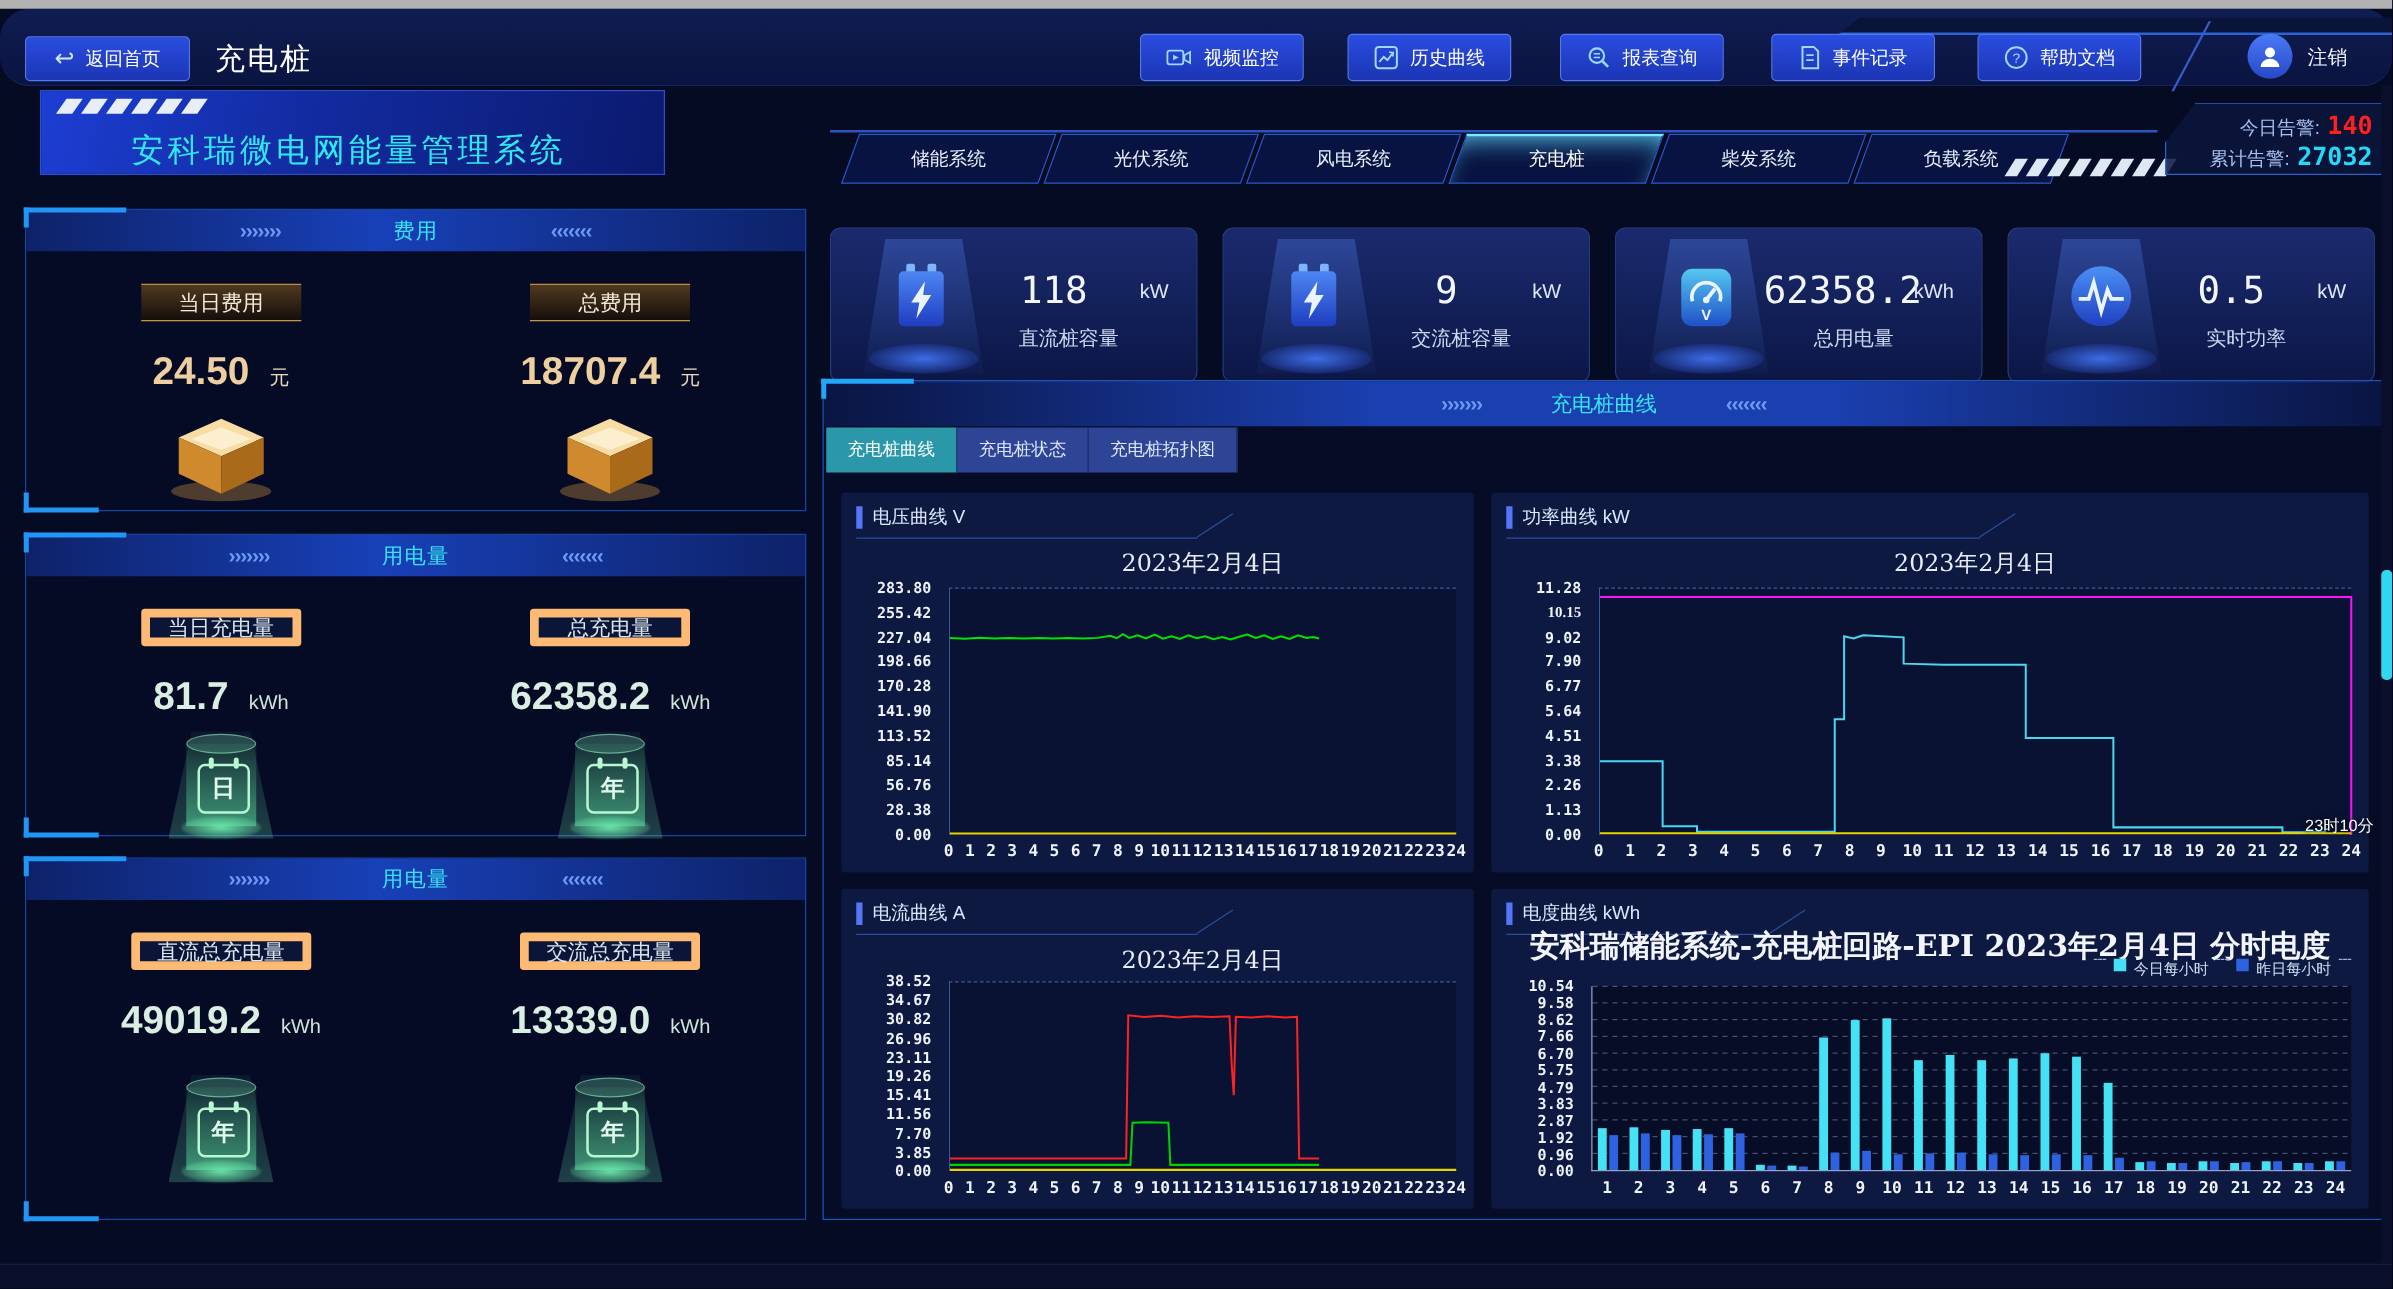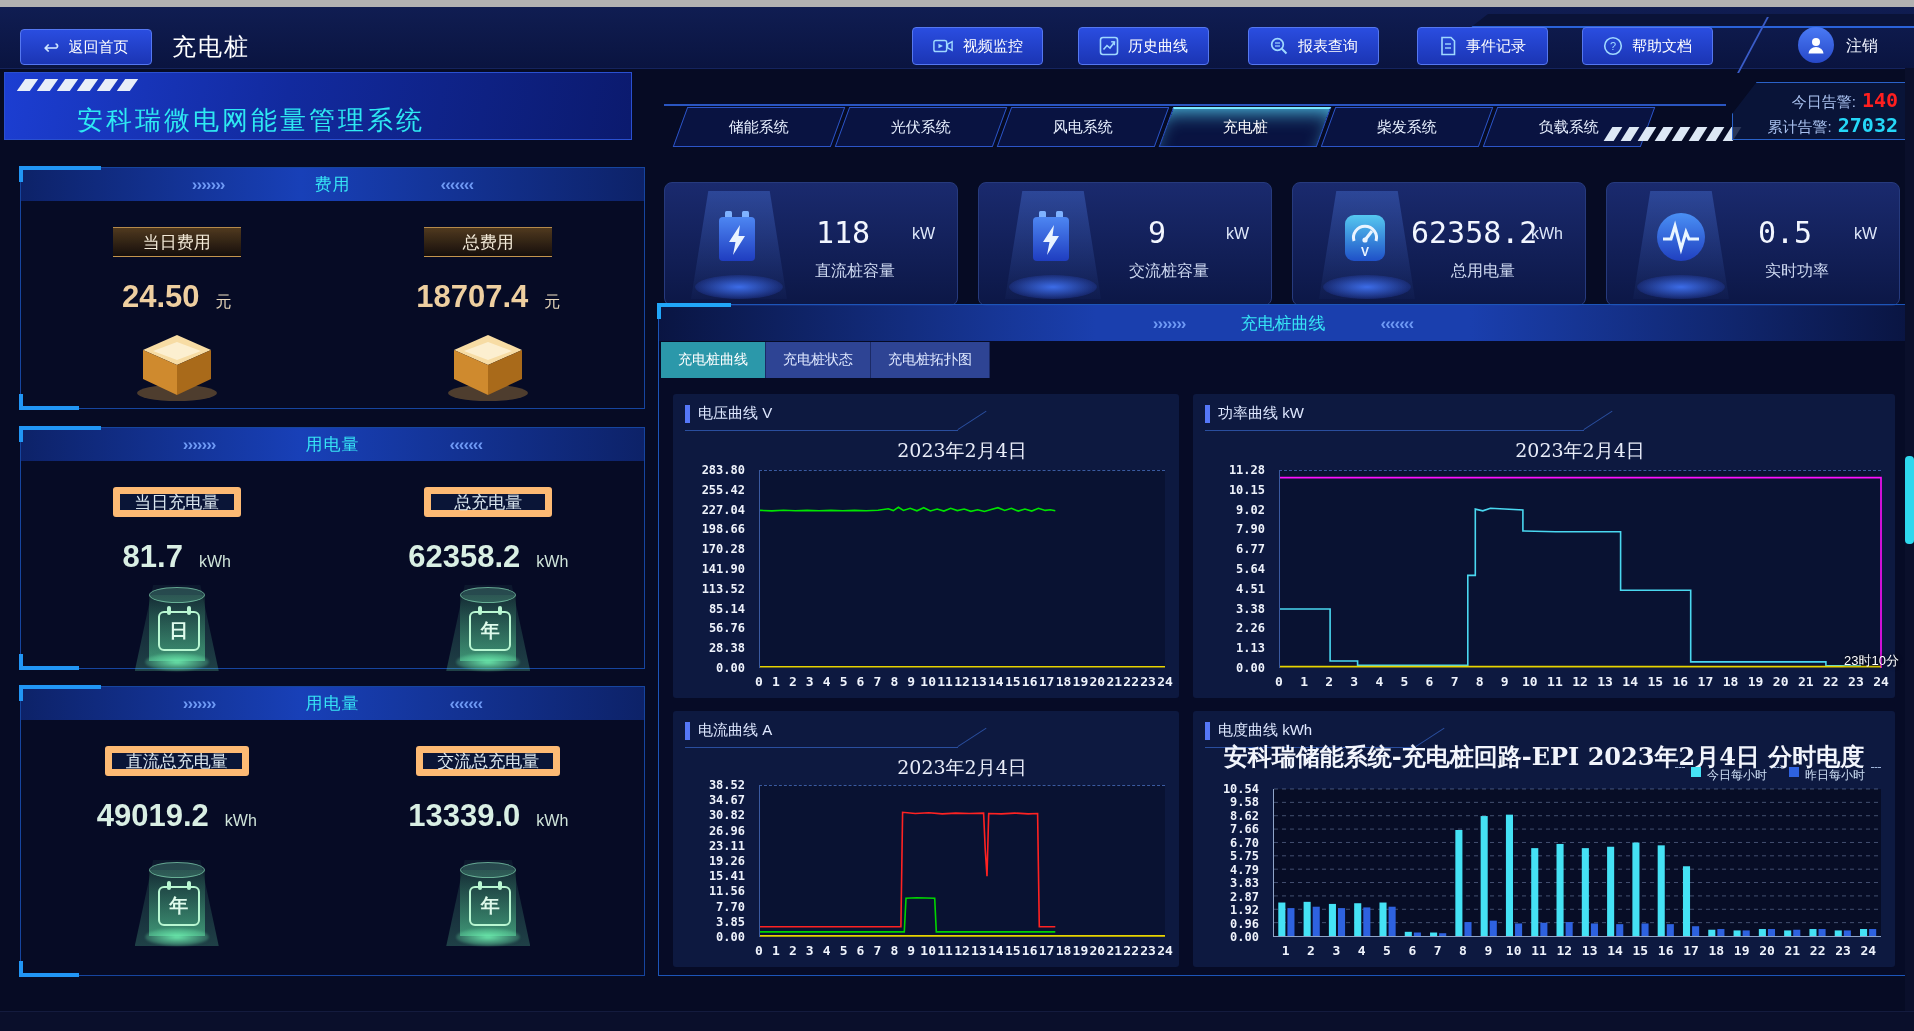"返回首页" .nav { border-radius: none -> 24px }
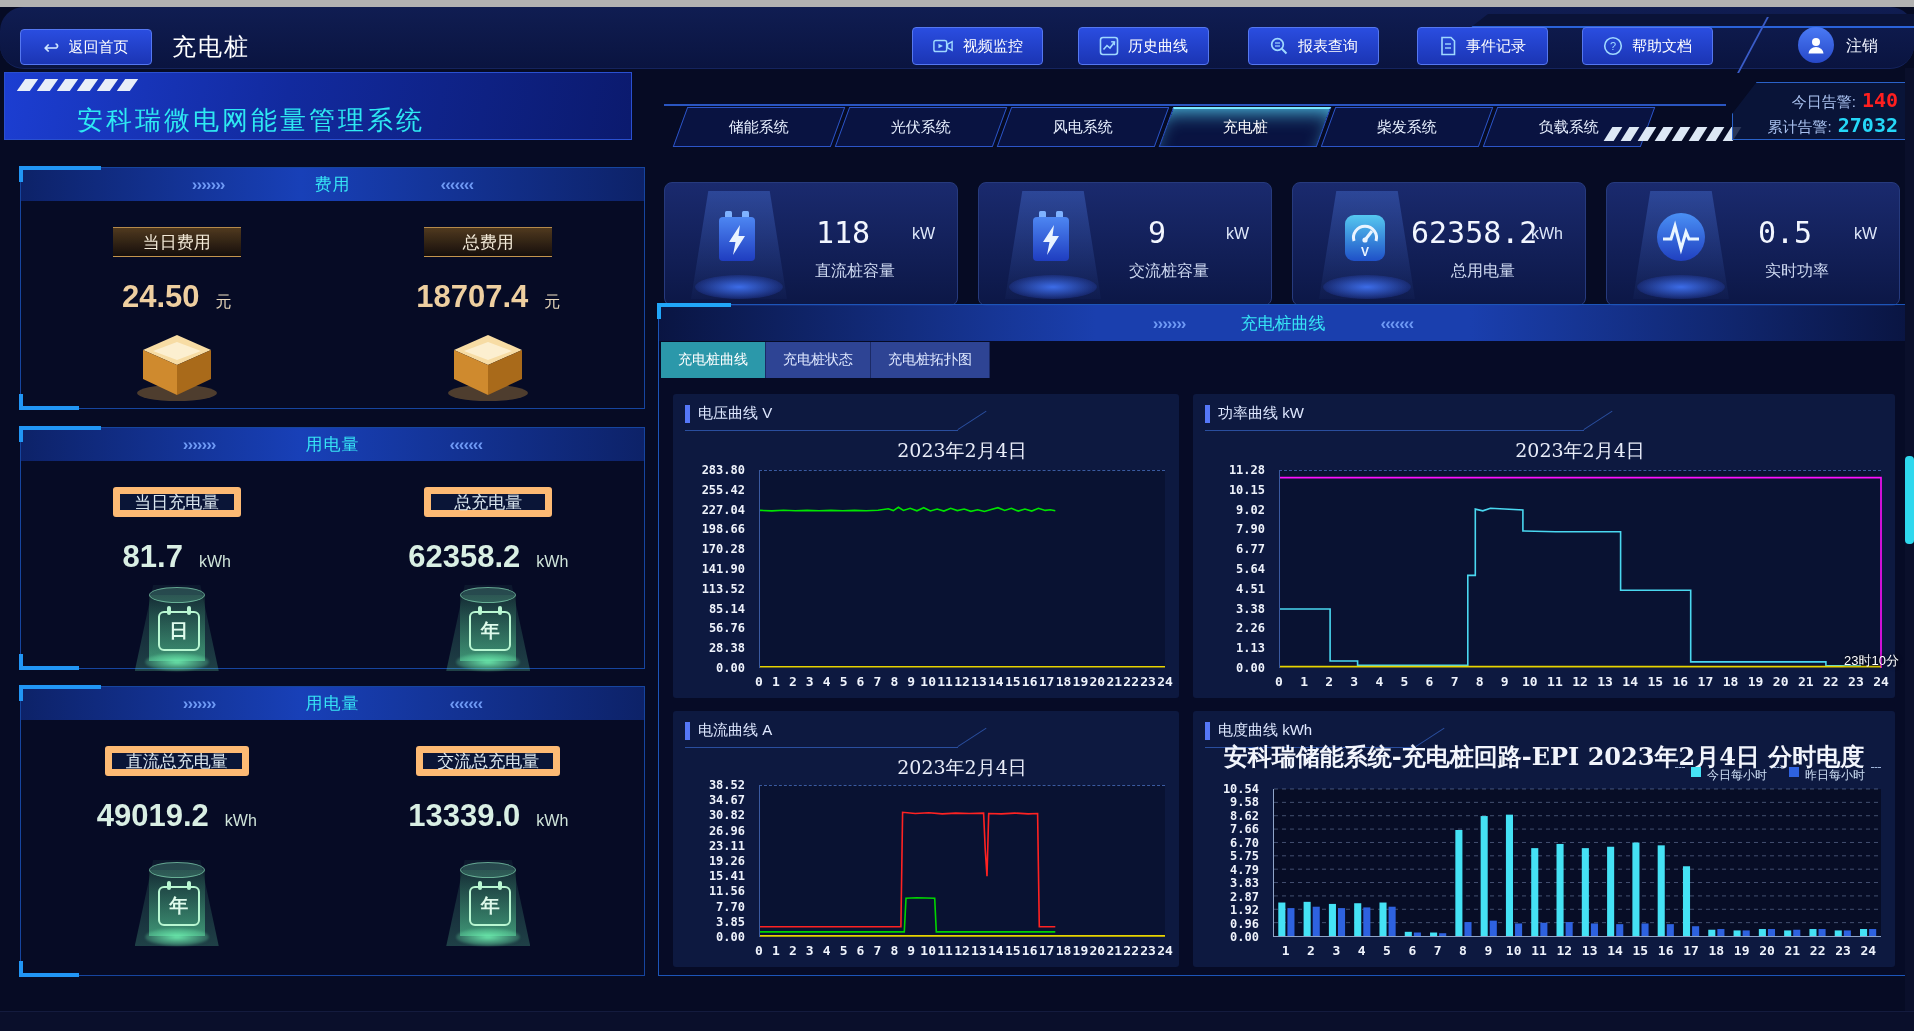"安科瑞微电网能量管理系统" .brand { left: 4px -> 32px; width: 628px -> 500px }
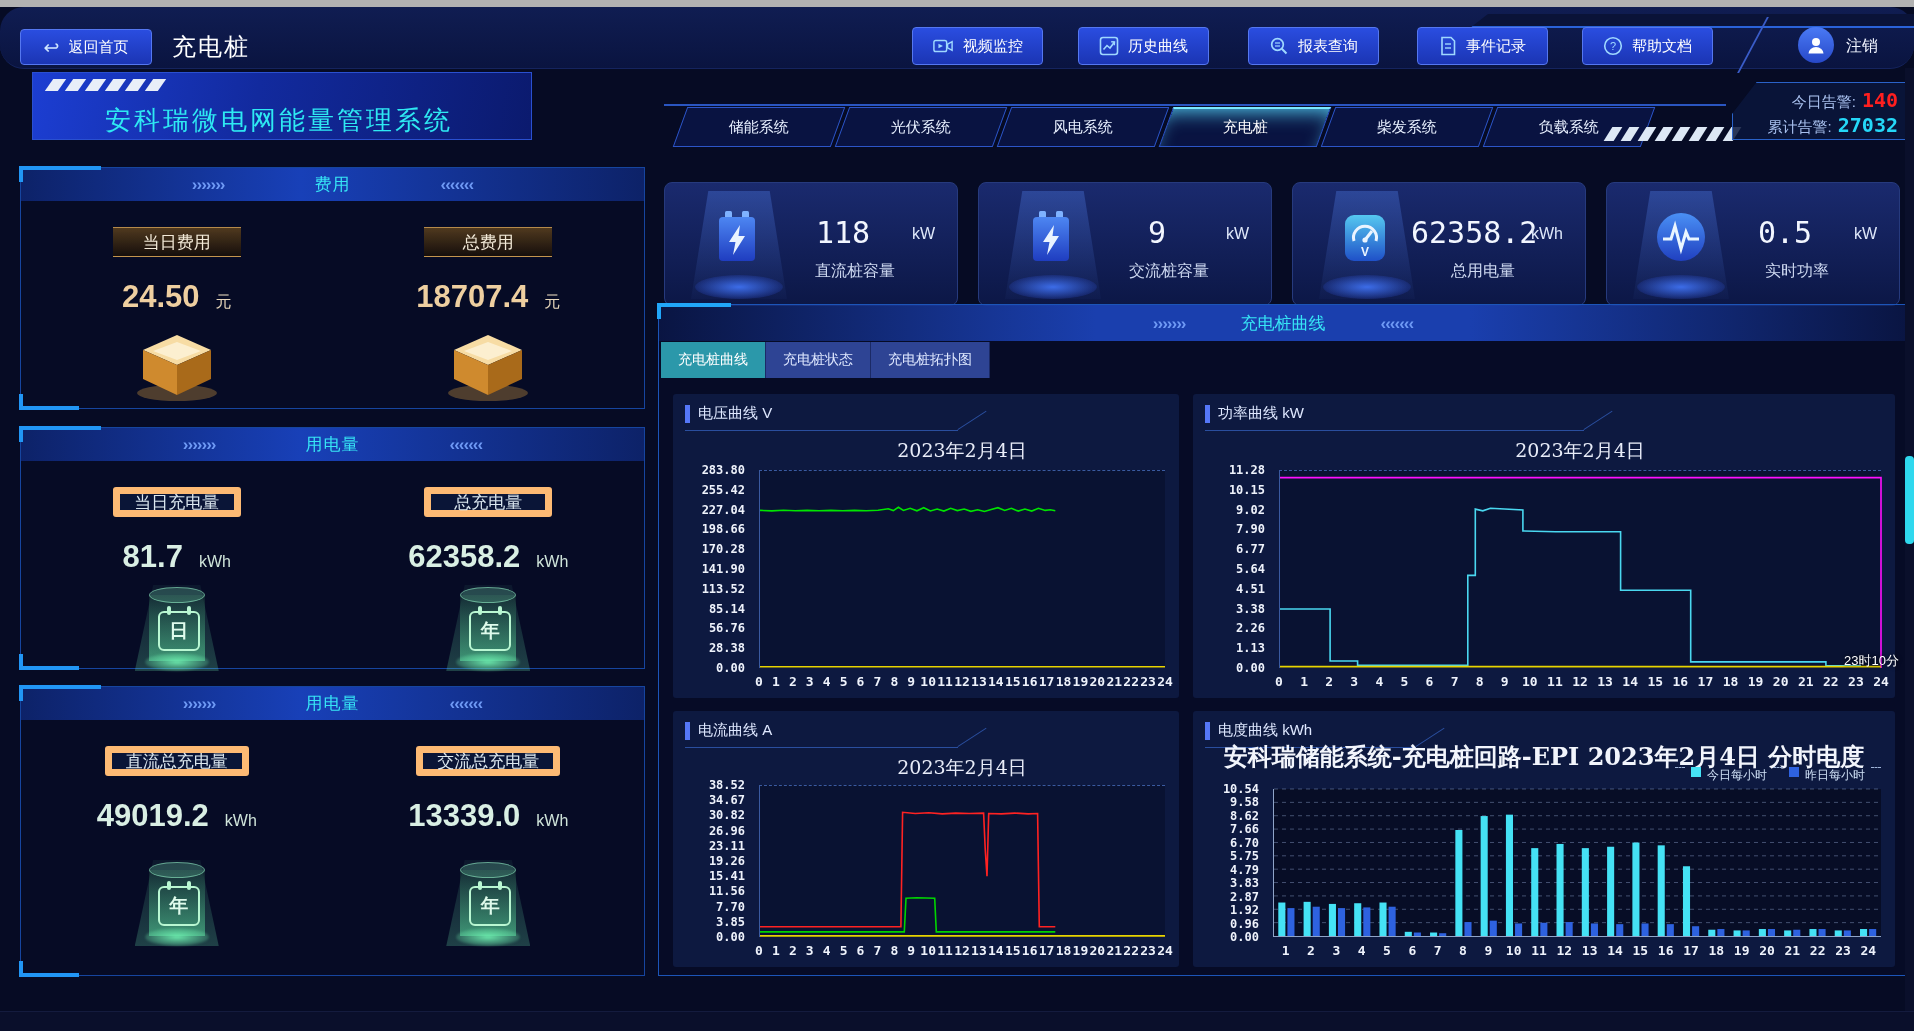"10.15" span { font-family: none -> Liberation Serif, serif }
